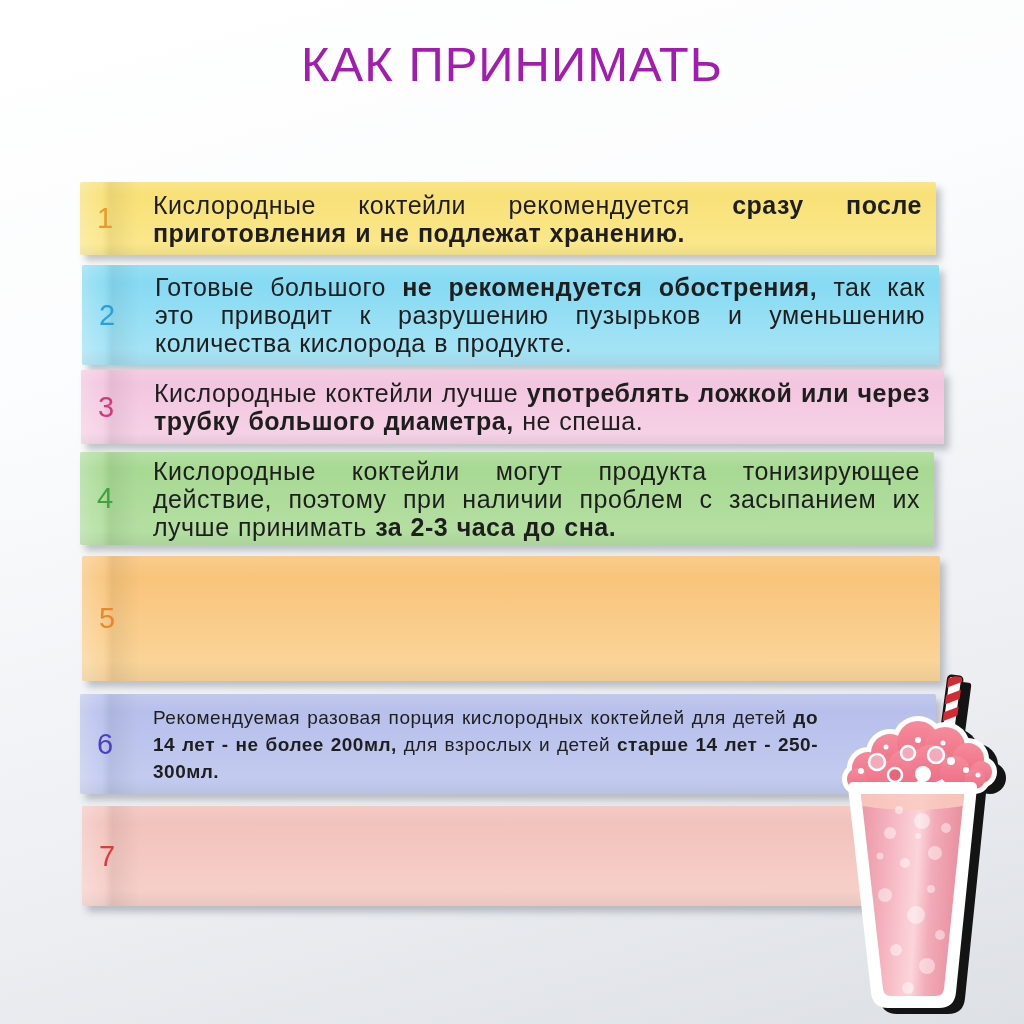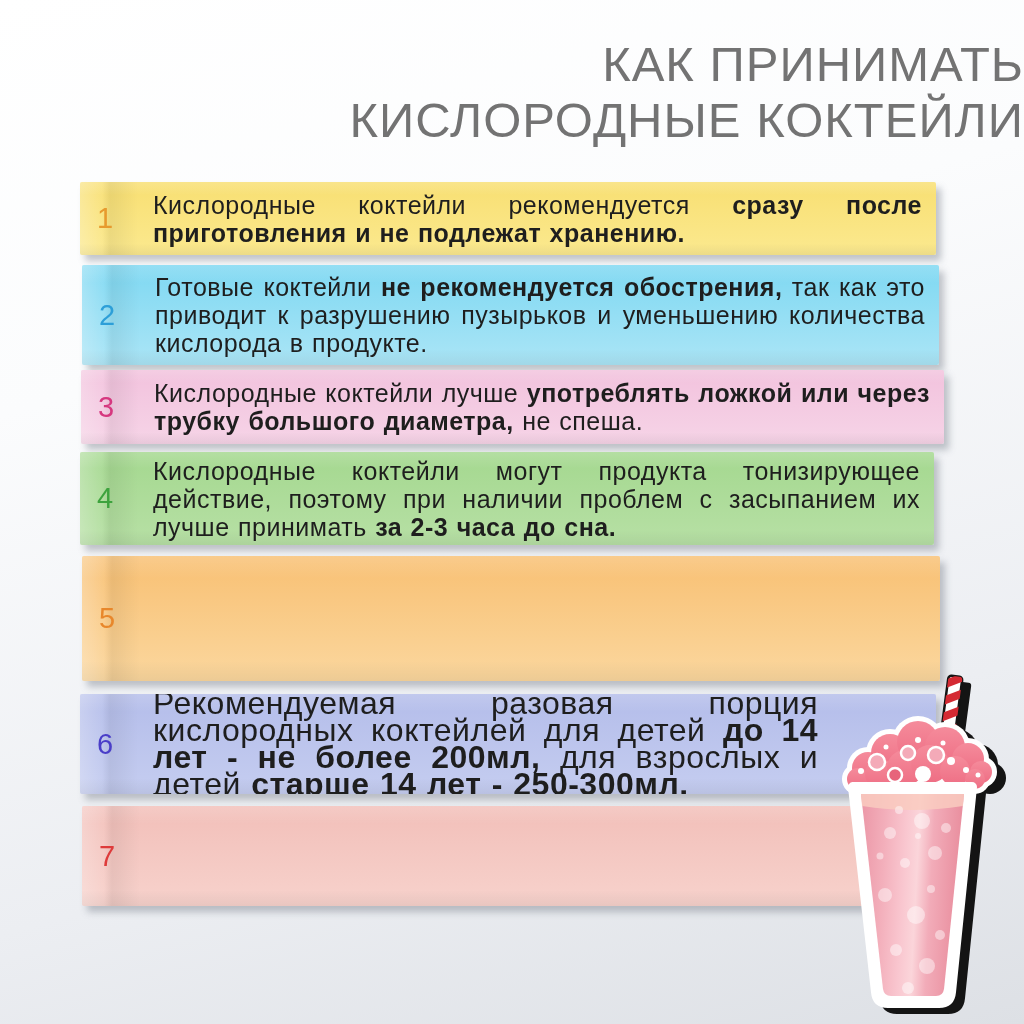"КАК ПРИНИМАТЬ" h1.title { color: #737373 -> #a21caf; text-align: right -> none }
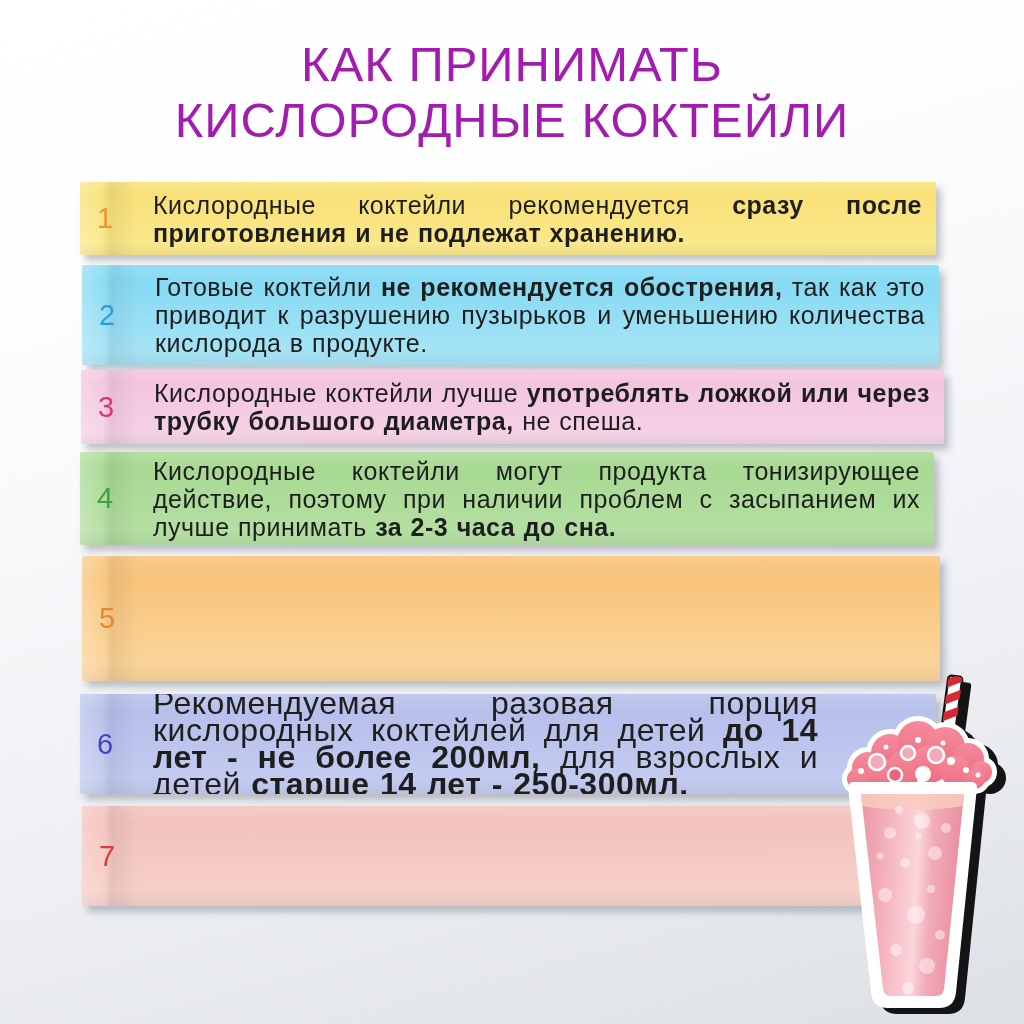"КИСЛОРОДНЫЕ КОКТЕЙЛИ" span { html: <span>КИСЛОРОДНЫЕ КОКТЕЙЛИ</span> -> none }
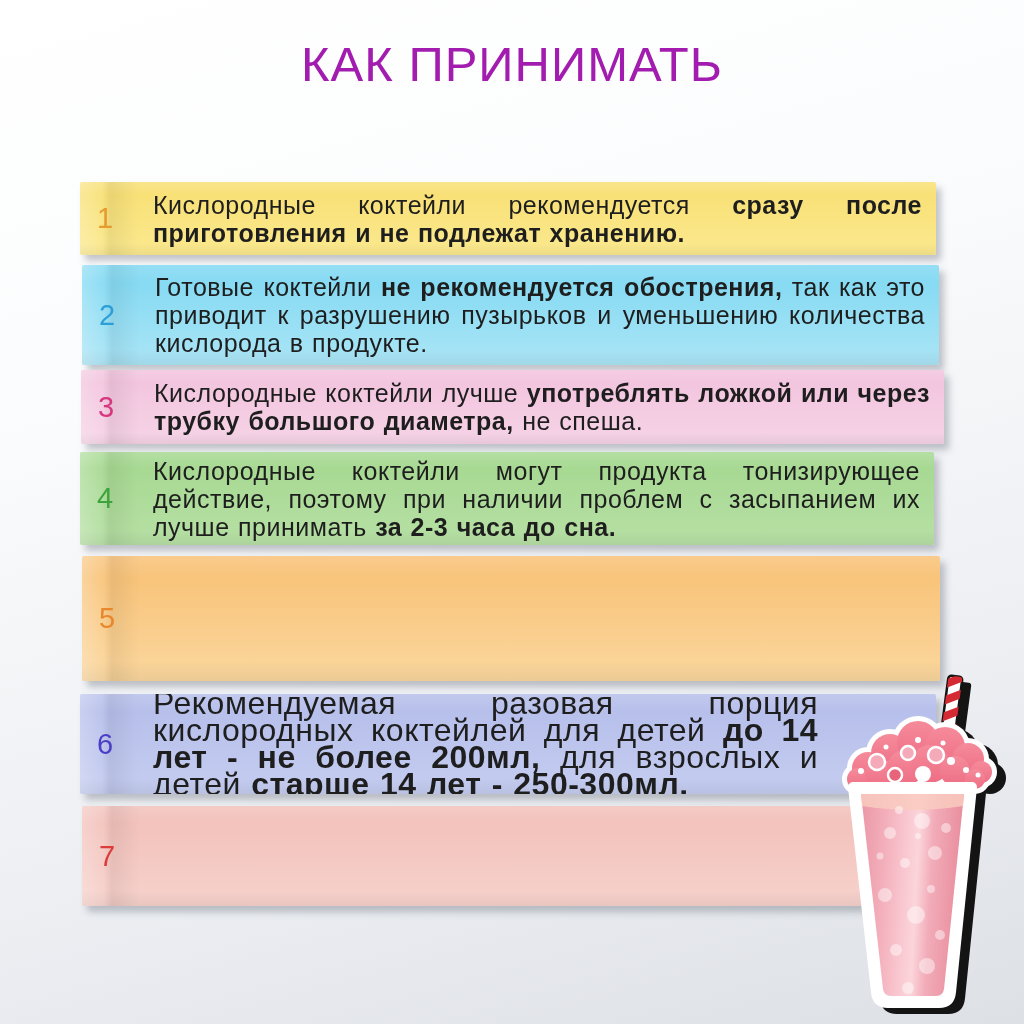"Готовые коктейли" span { text: коктейли -> большого }
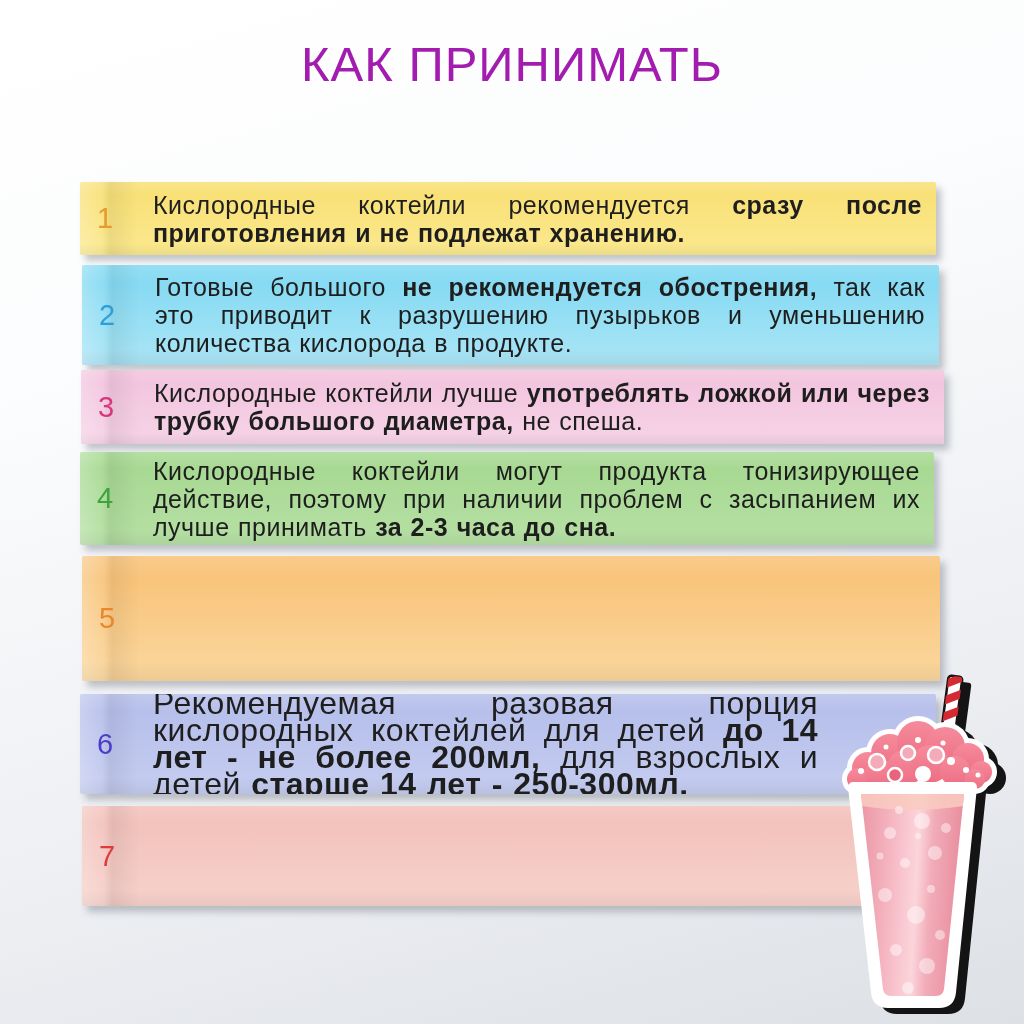"Рекомендуемая разовая порция кислородных" .b6 .txt { font-size: 32px -> 19px }
